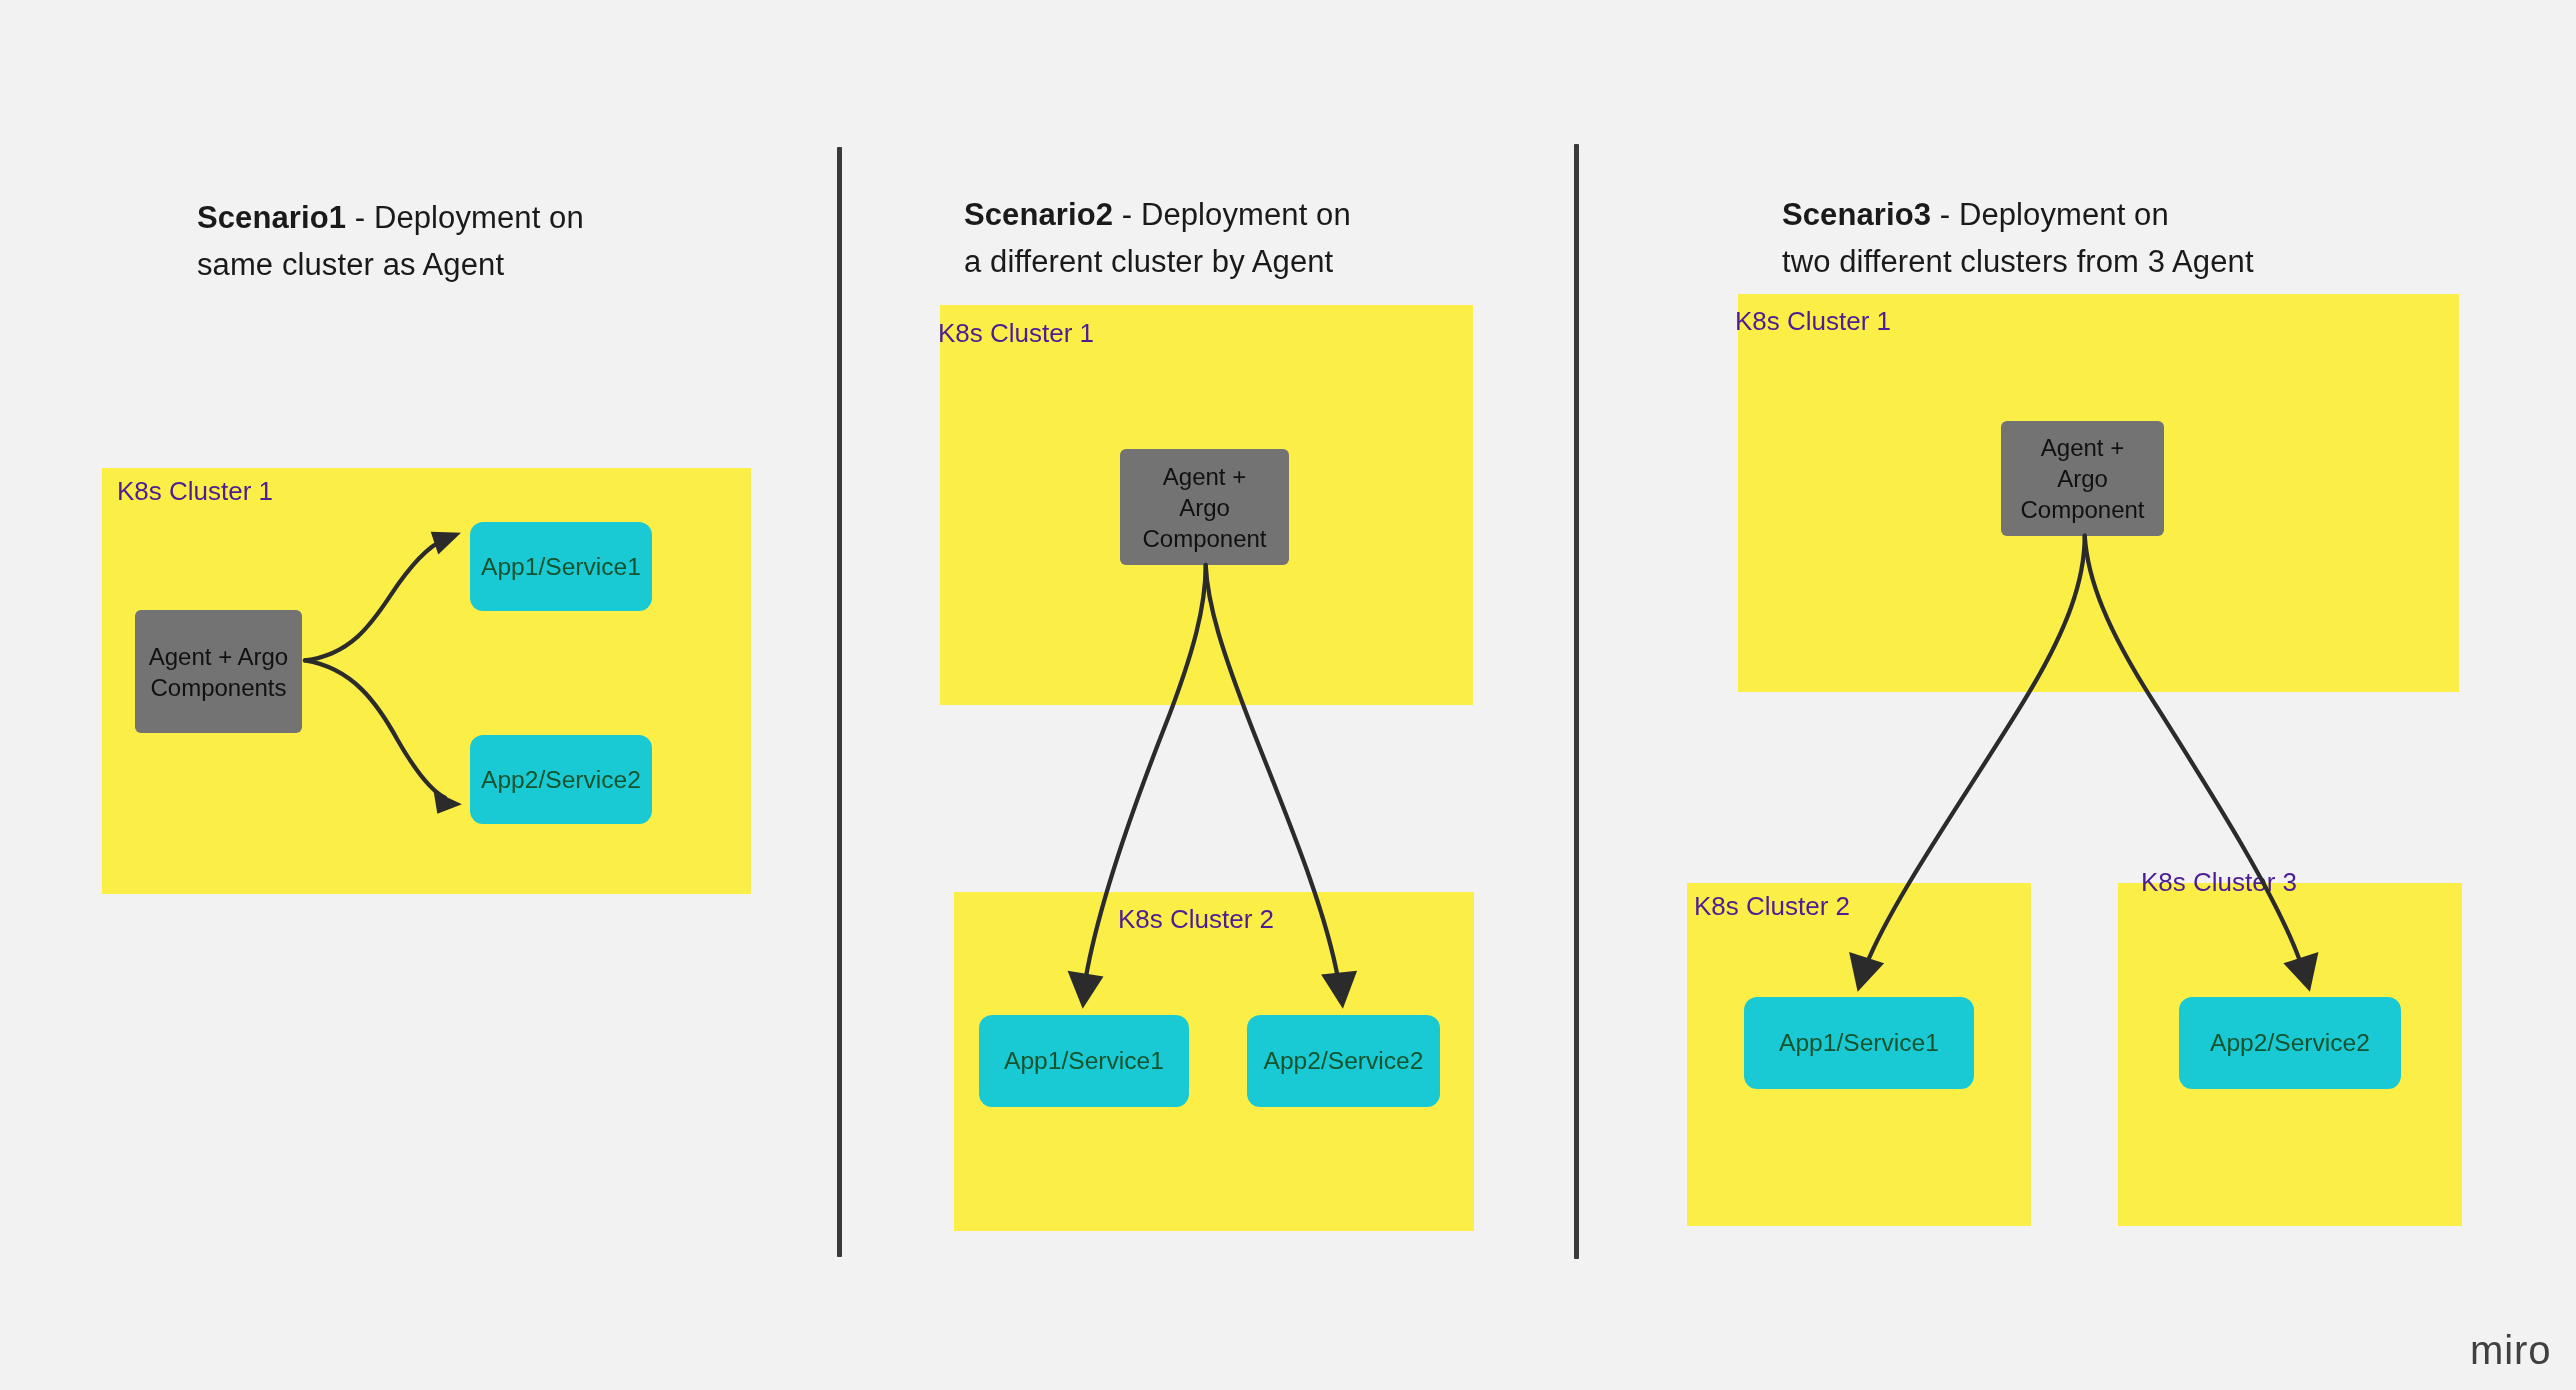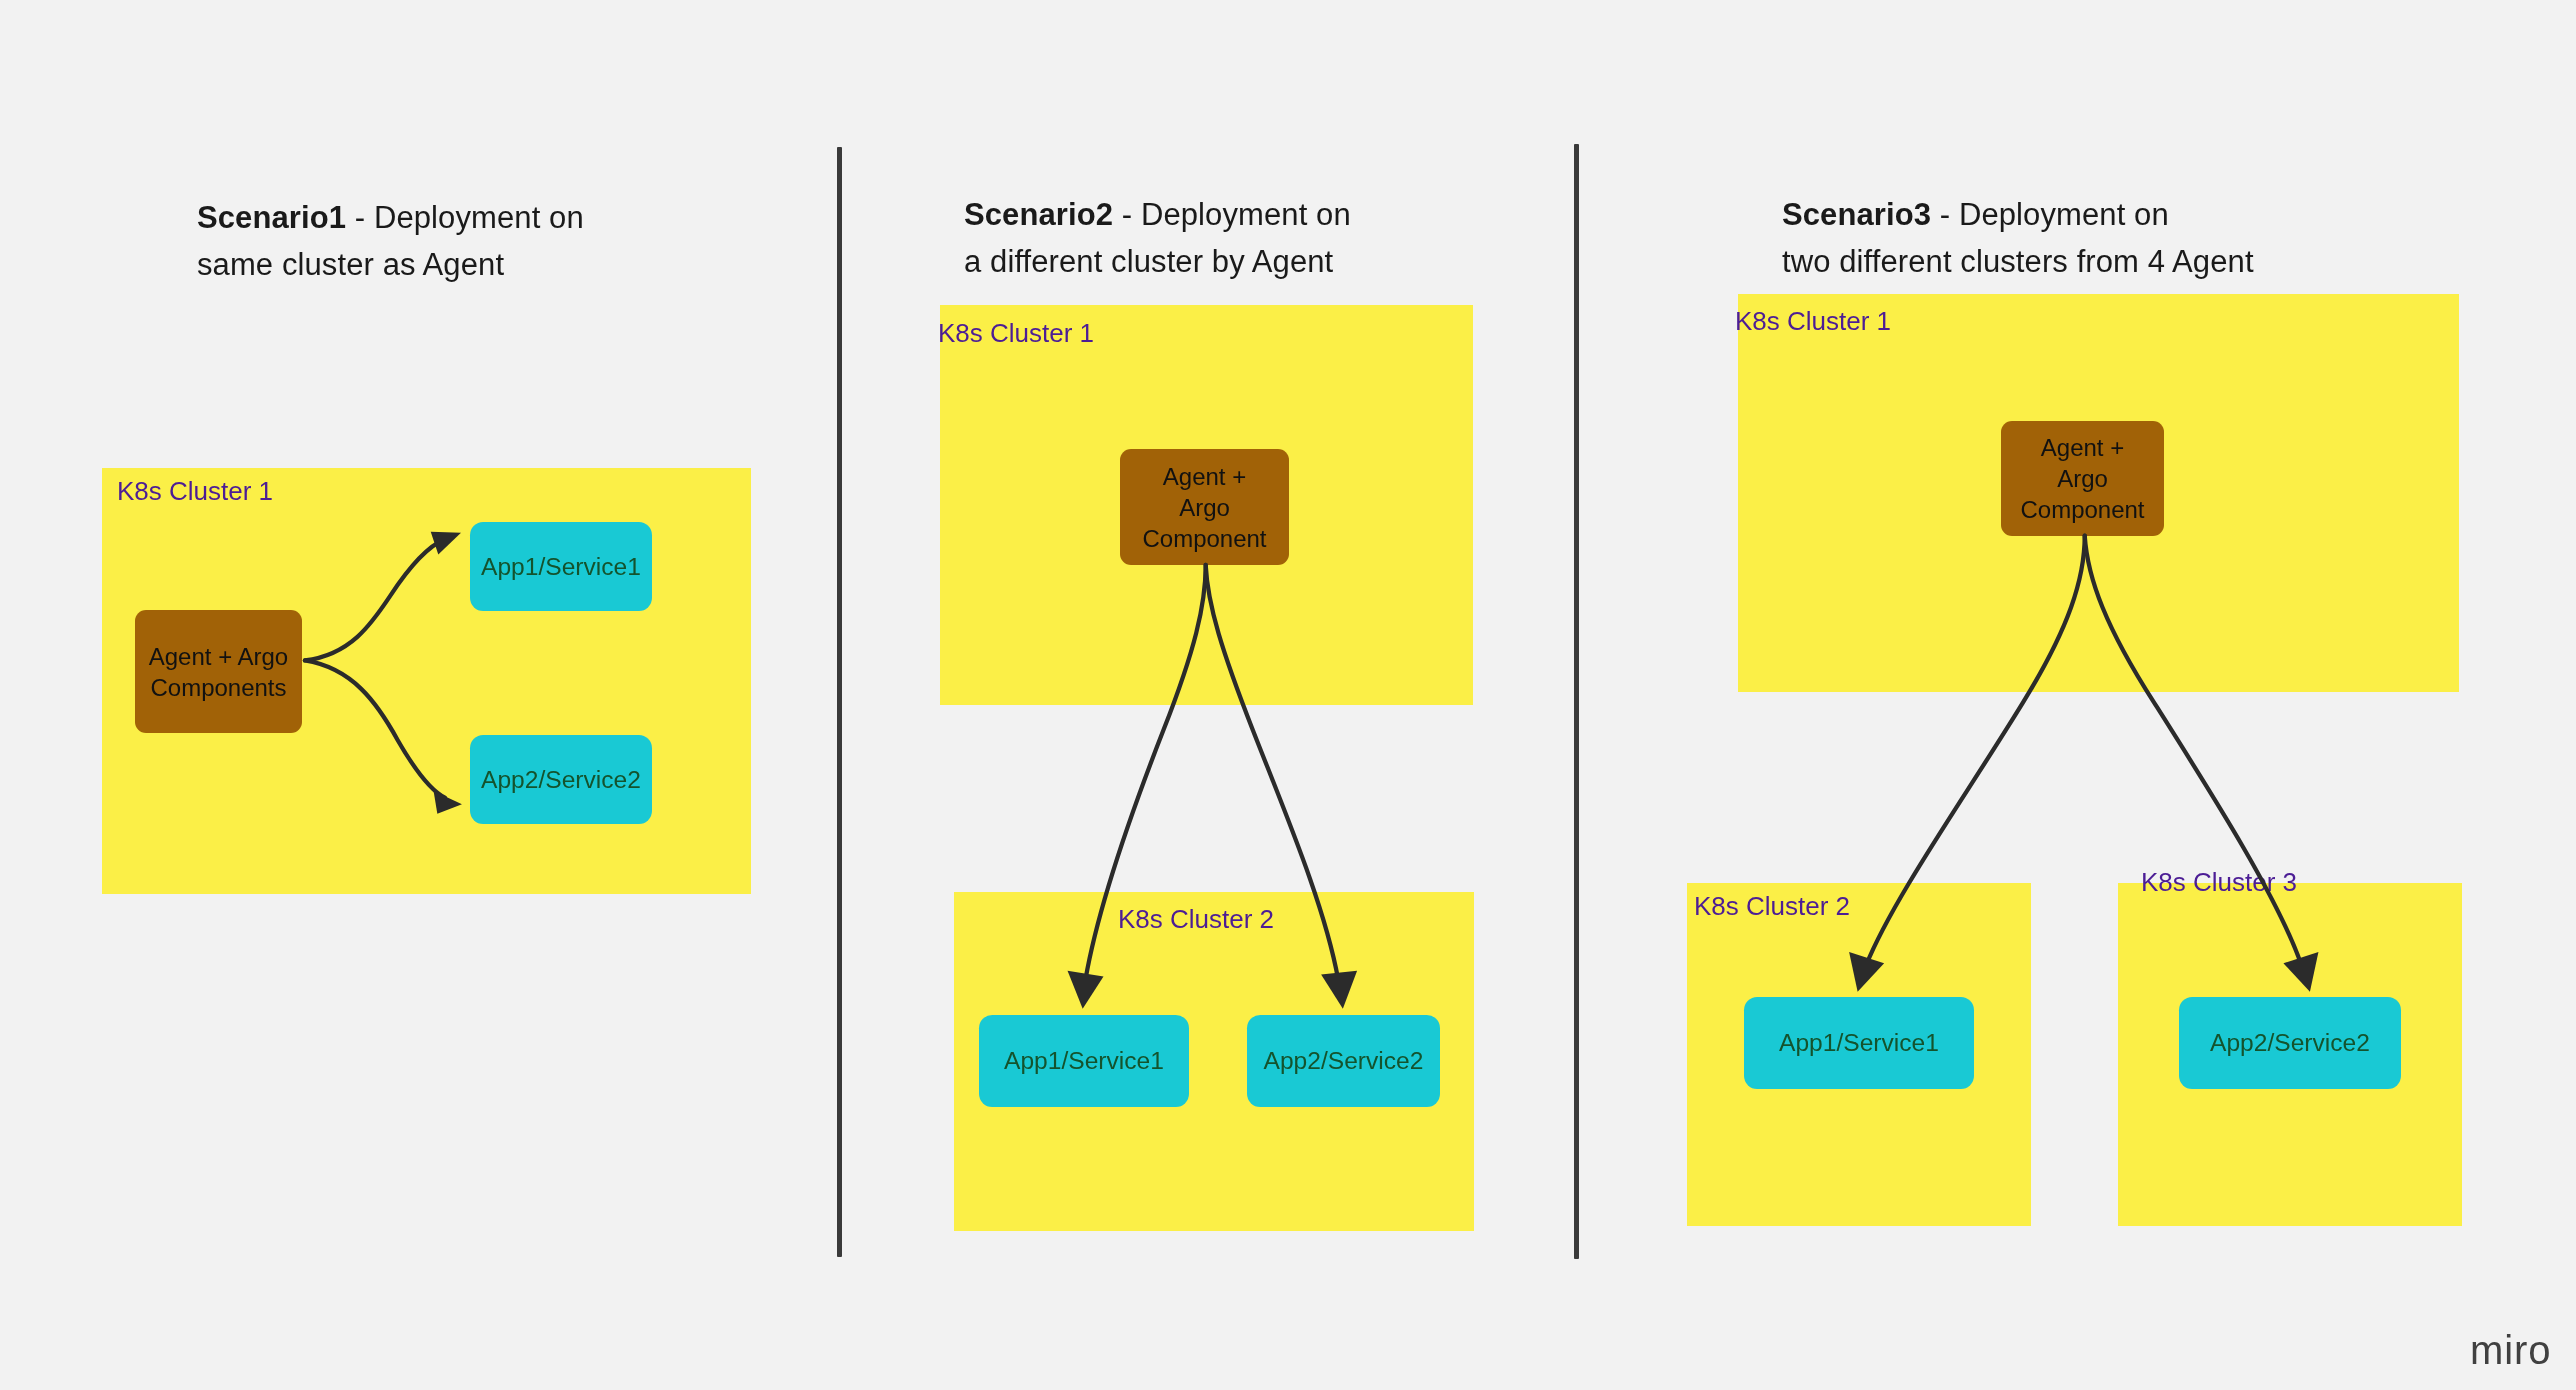"- Deployment on" span { text: 4 -> 3 }
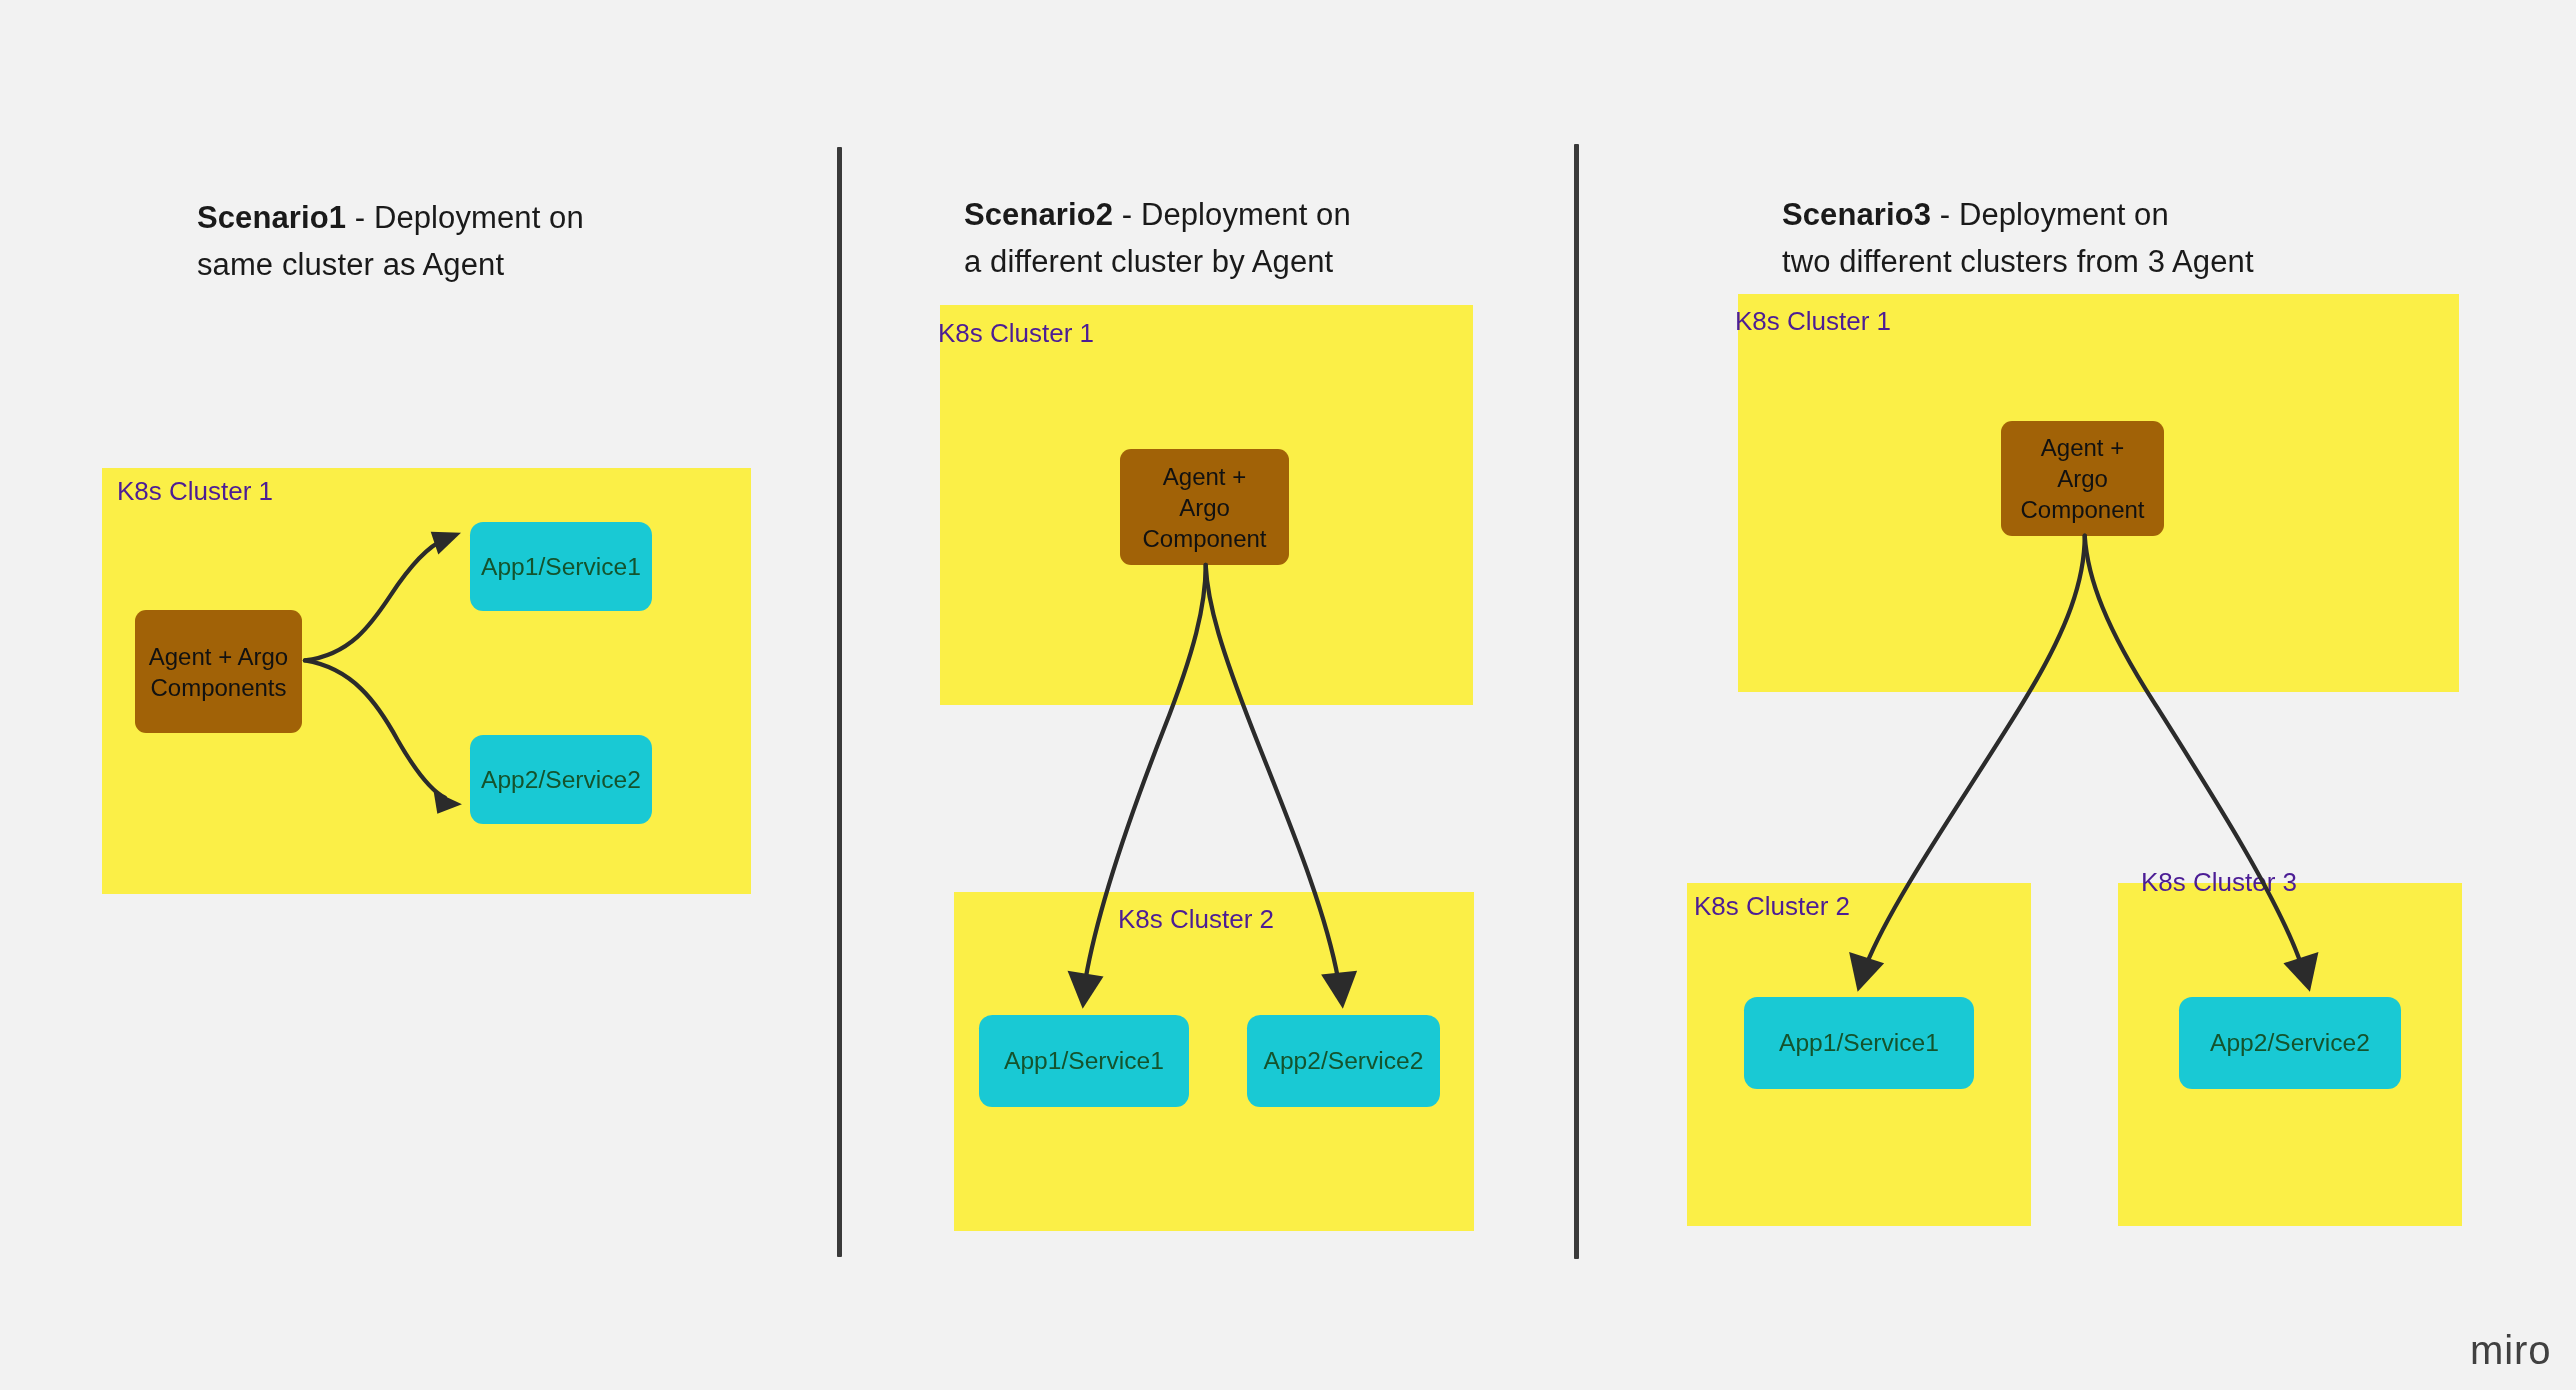"Agent +" .agent-node { background: #a16207 -> #737373; border-radius: 11px -> 6px }
